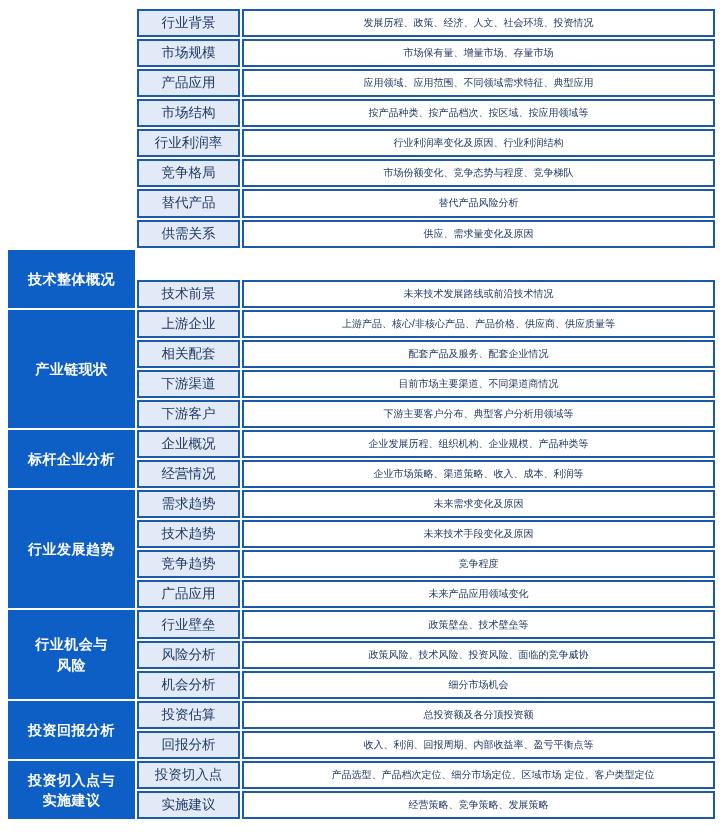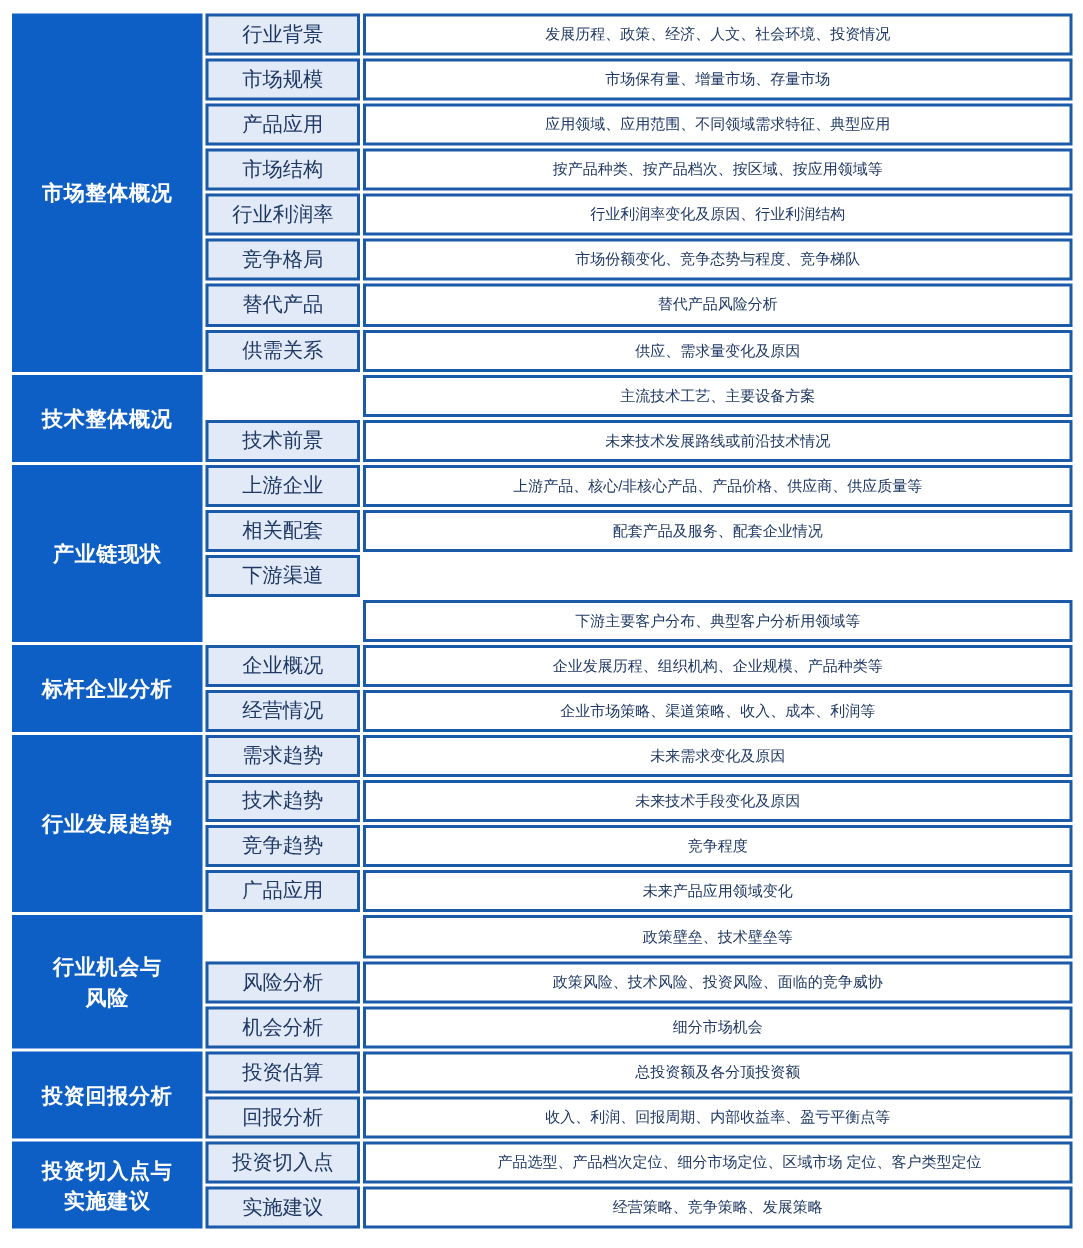"市场整体概况" div.cell { html: <div>市场整体概况</div> -> none }
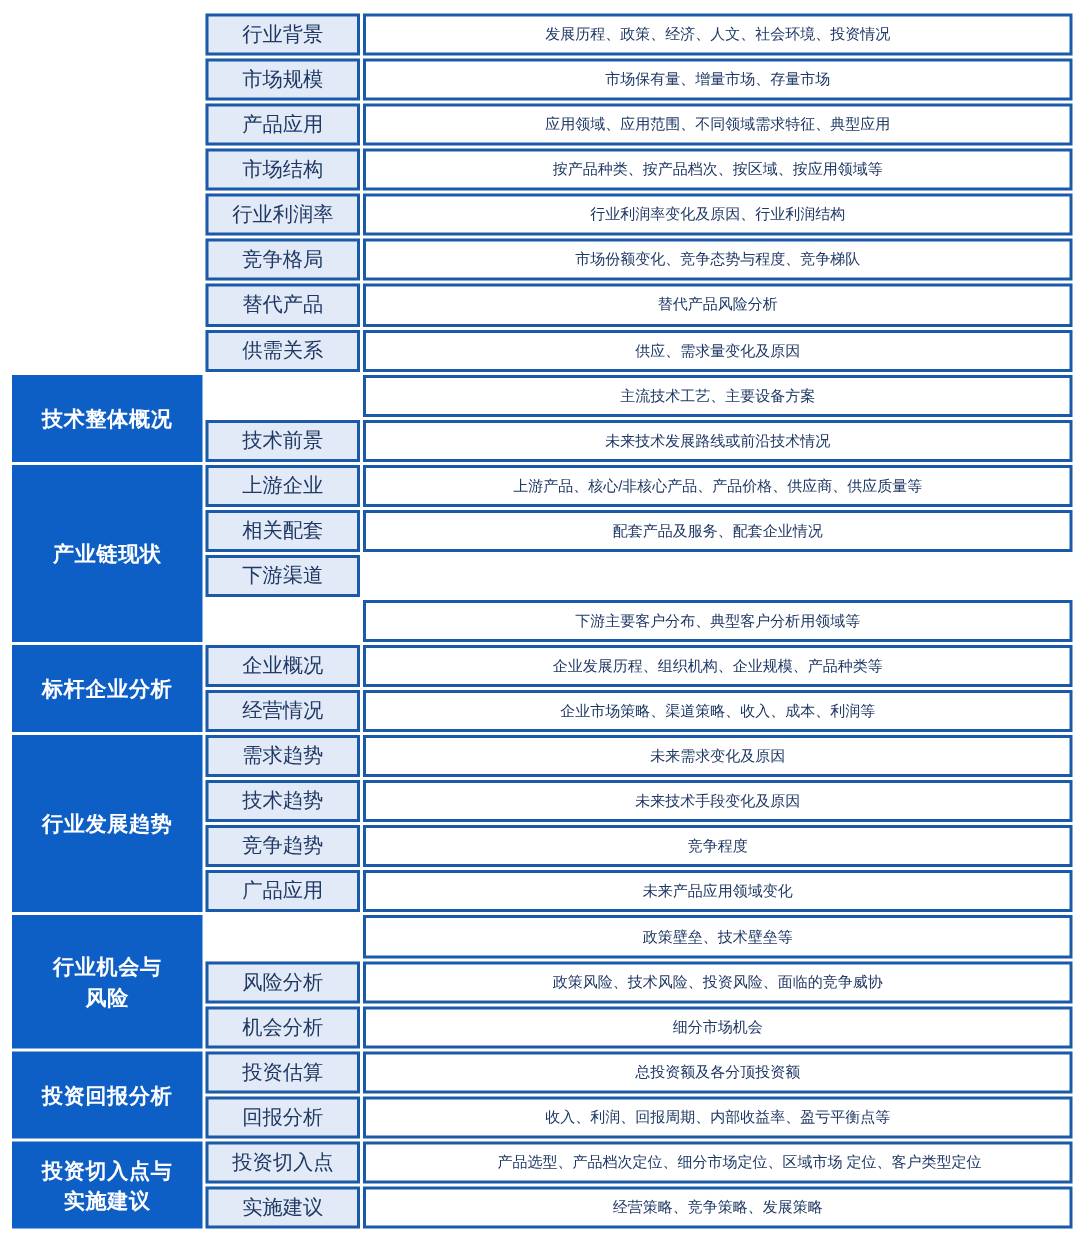"主流技术工艺、主要设备方案" div.cell { html: <div>主流技术工艺、主要设备方案</div> -> none }
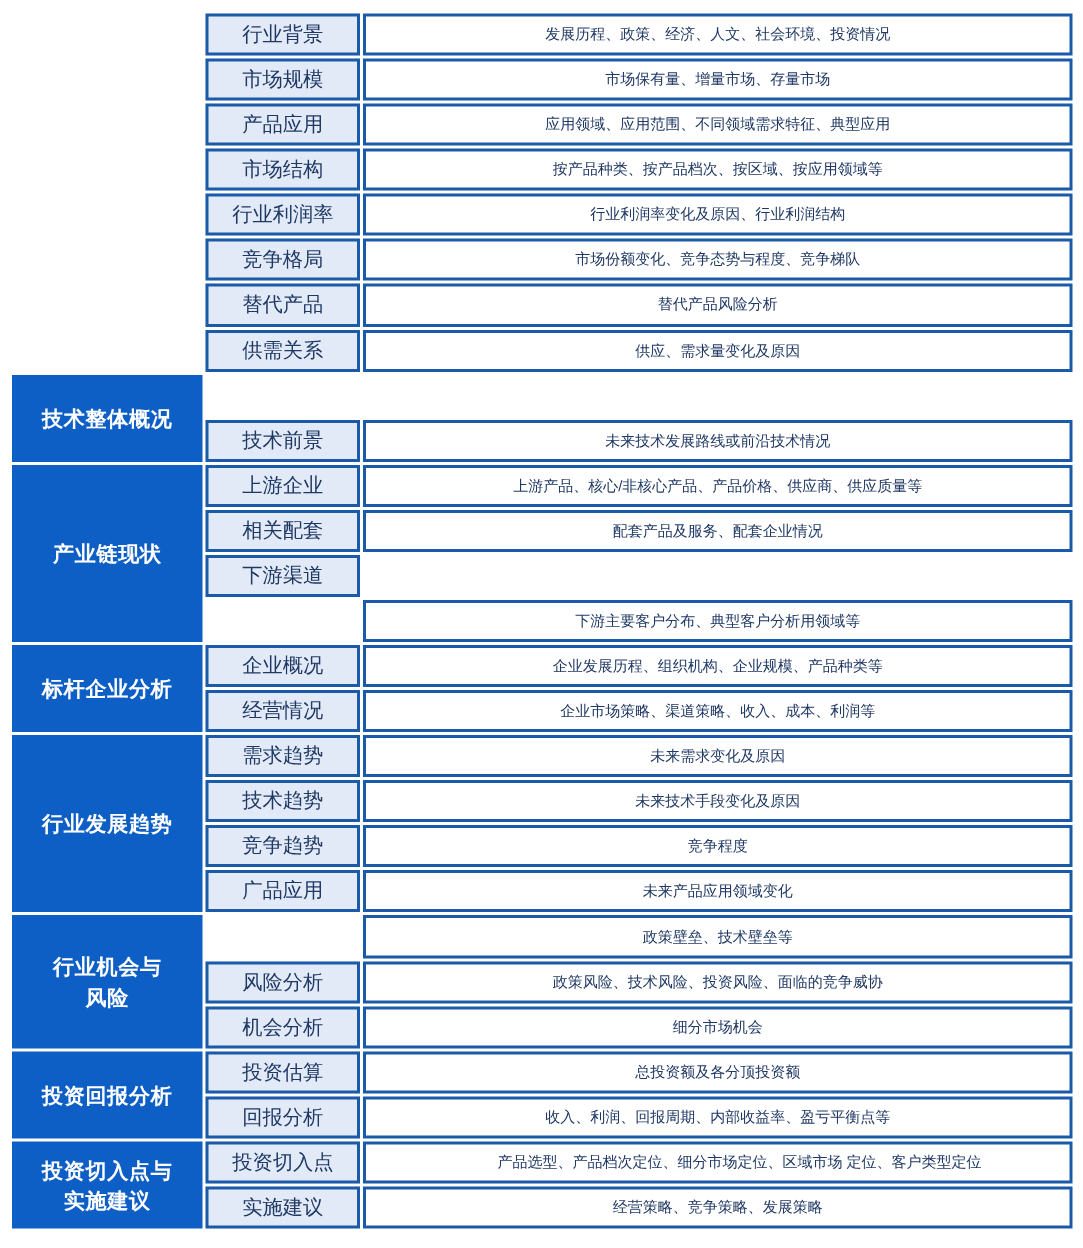"目前市场主要渠道、不同渠道商情况" div.cell { html: none -> <div>目前市场主要渠道、不同渠道商情况</div> }
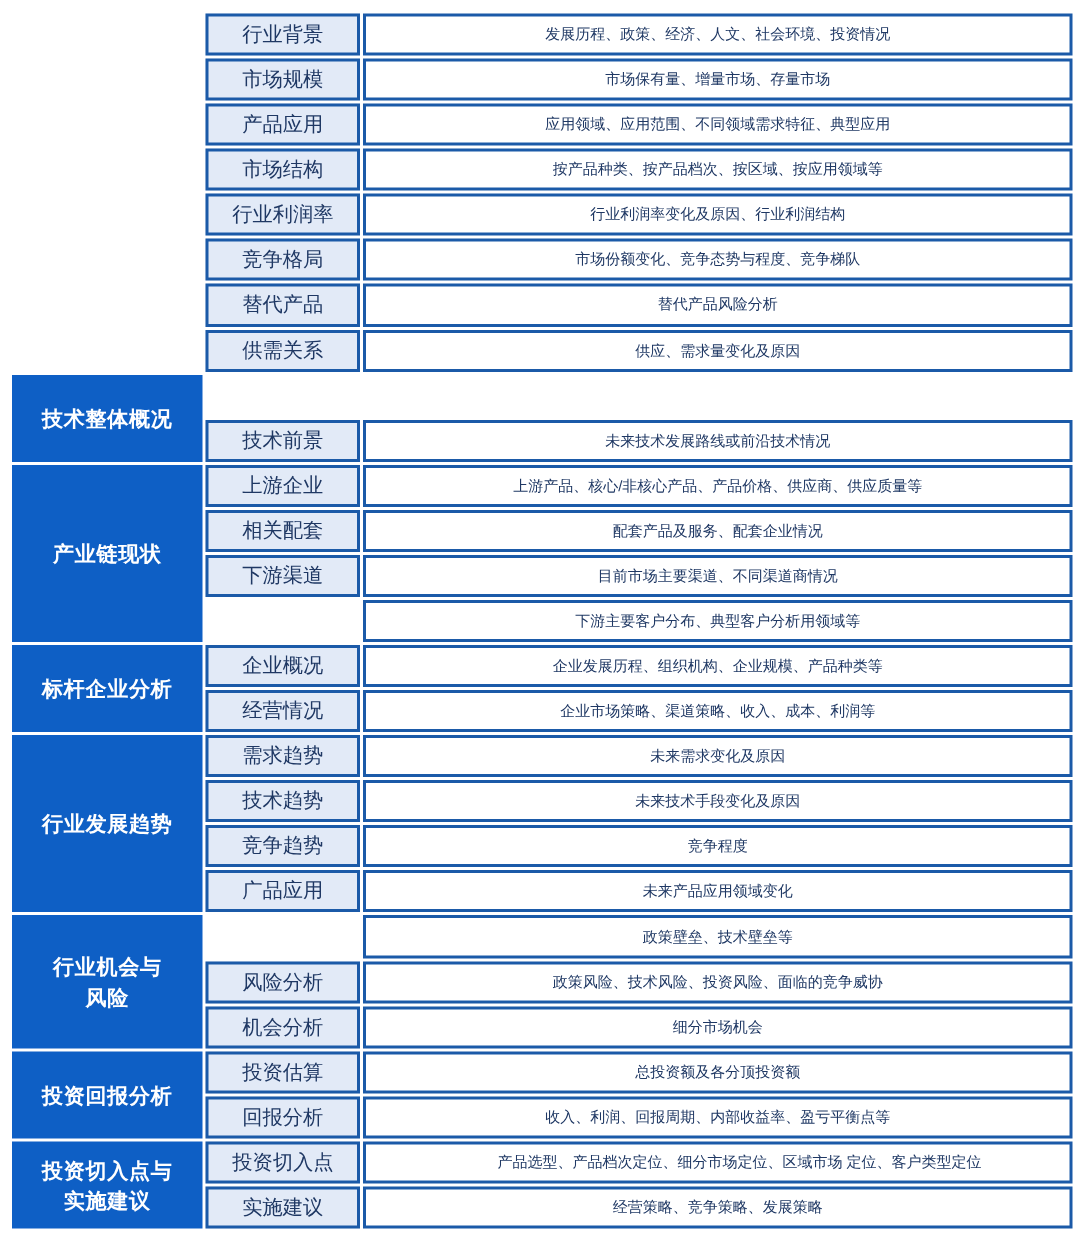"下游客户" div.cell { html: none -> <div>下游客户</div> }
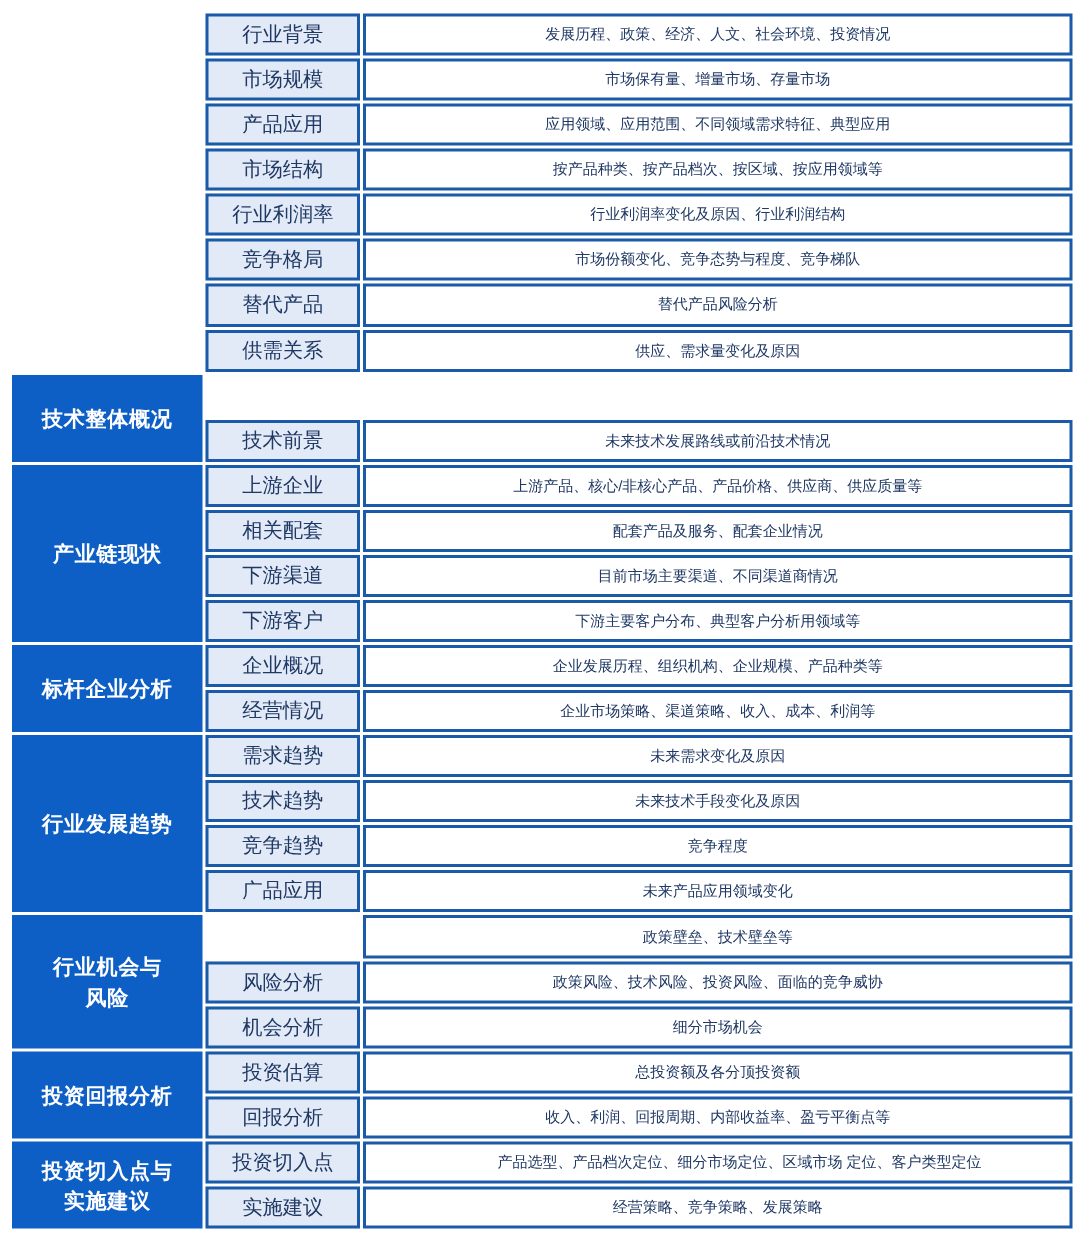"行业壁垒" div.cell { html: none -> <div>行业壁垒</div> }
